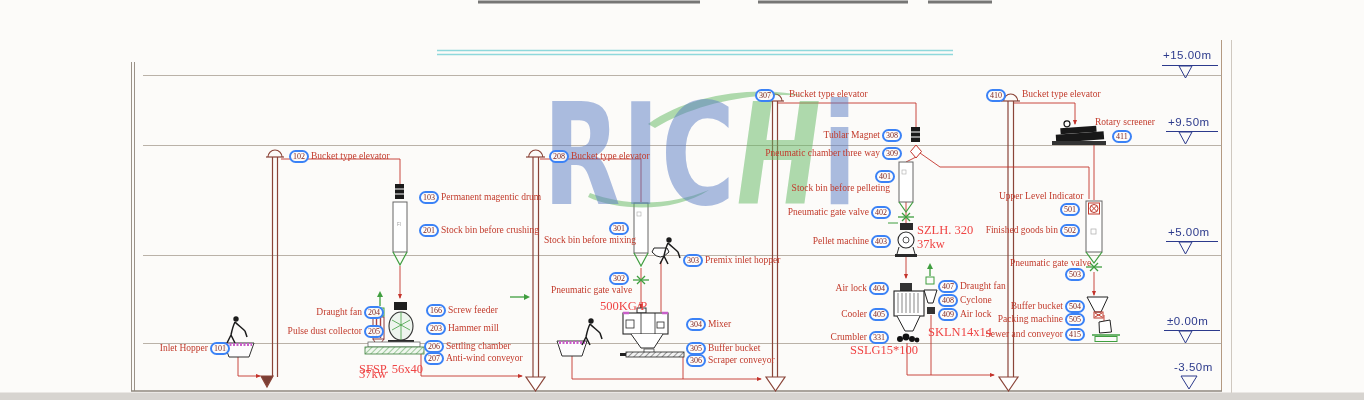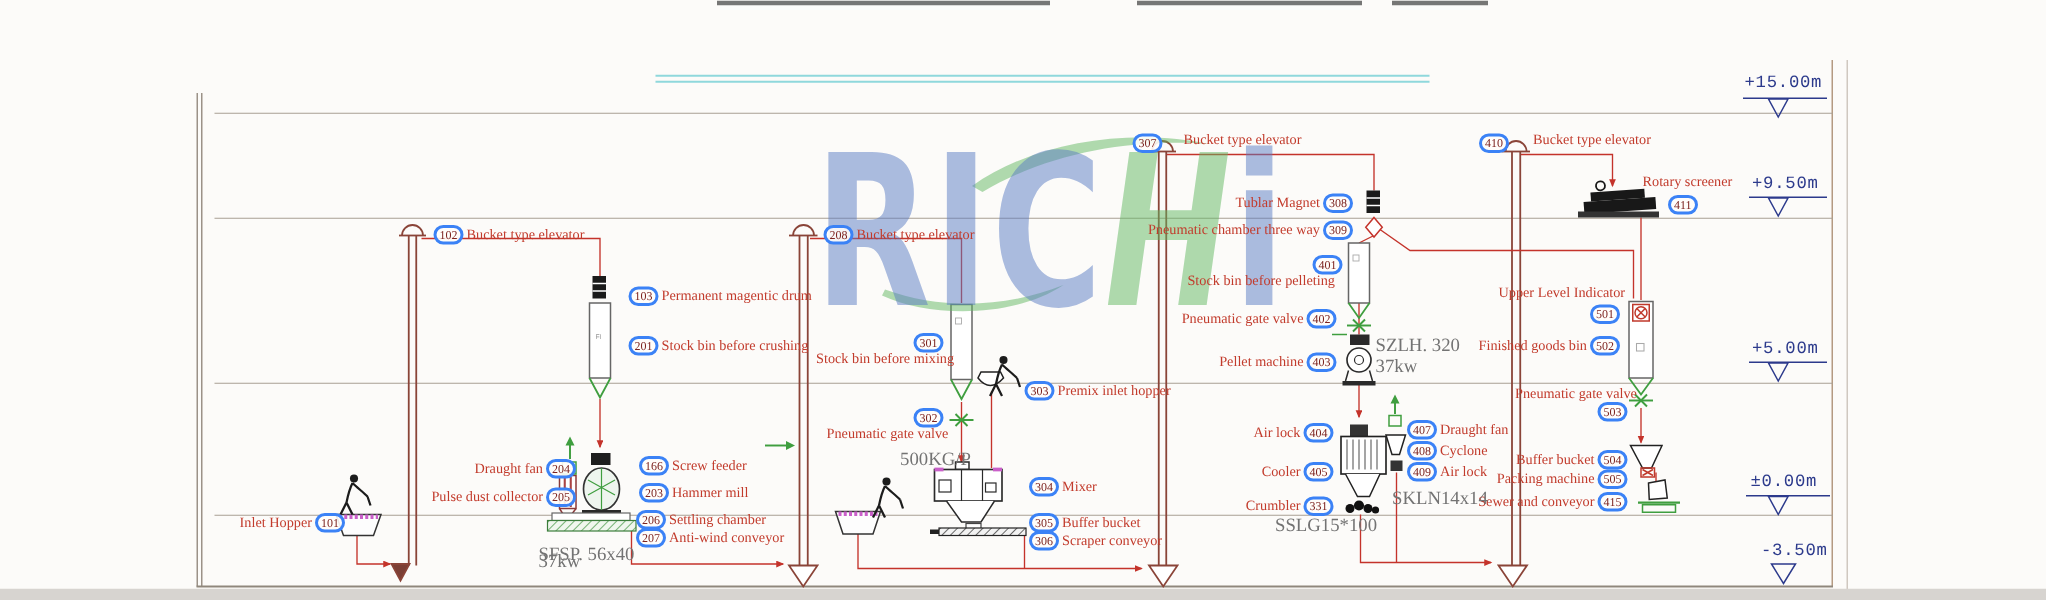"+15.00m" .elev { font-family: Liberation Mono, monospace -> Liberation Sans, sans-serif }
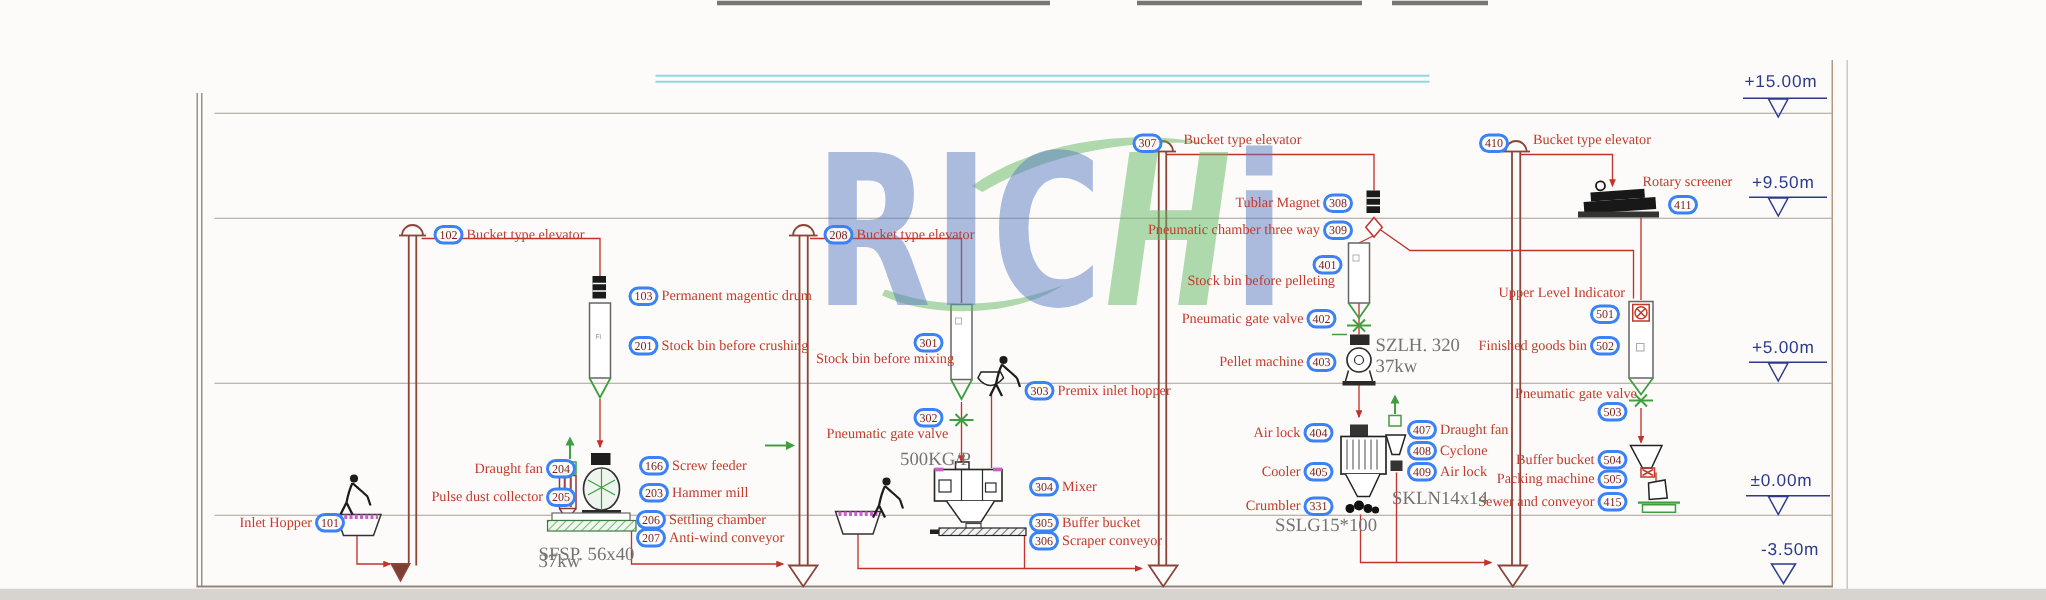"SZLH. 320" .spec { color: #737373 -> #ef4444 }
